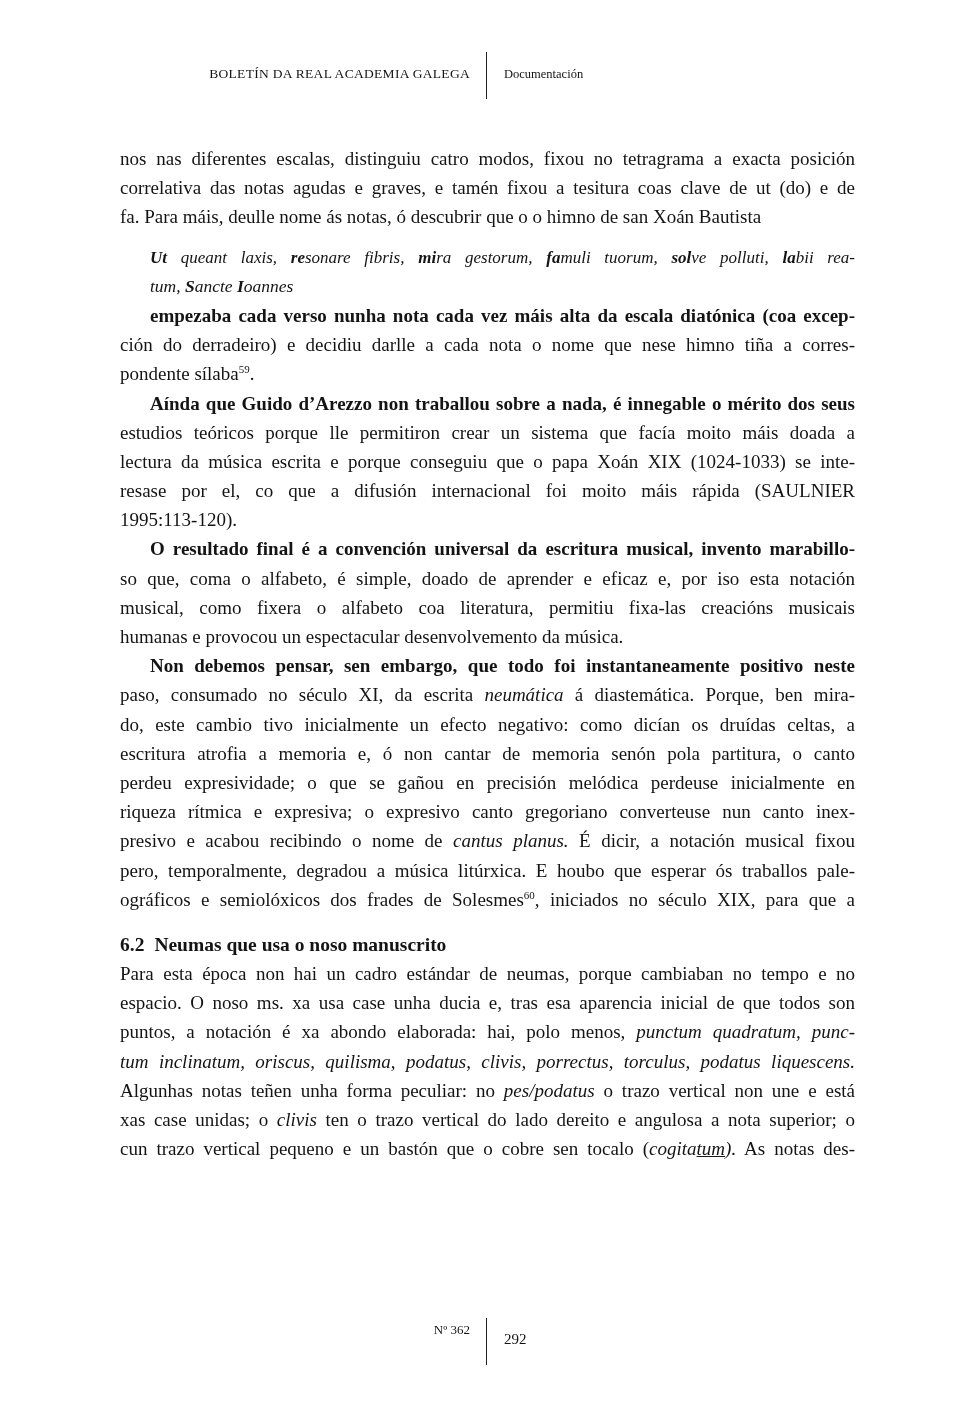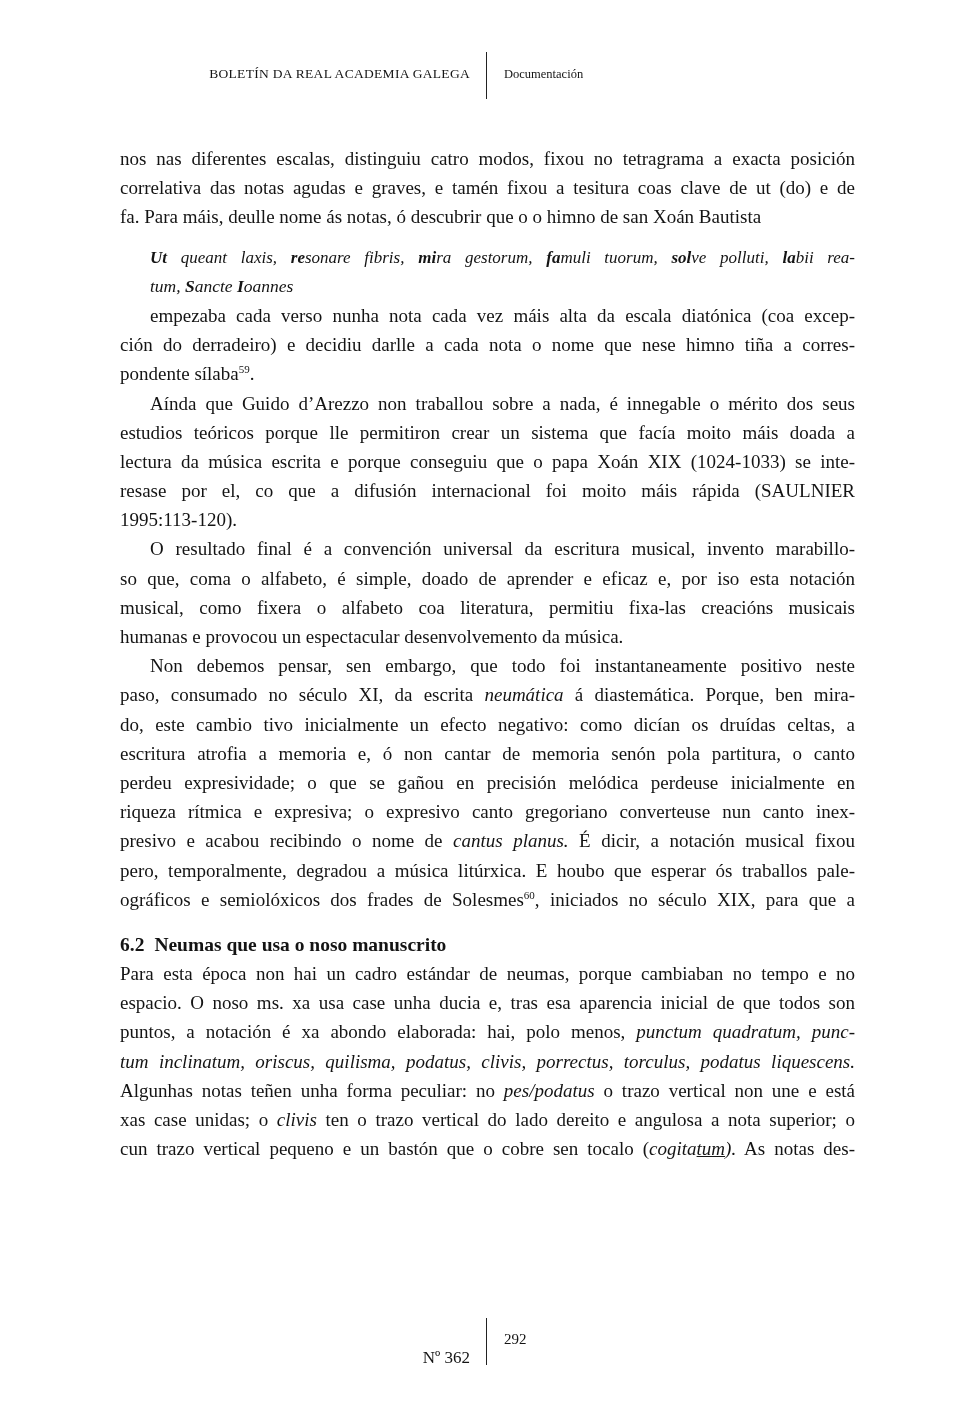"empezaba cada verso nunha nota" .line.indent { font-weight: none -> bold }
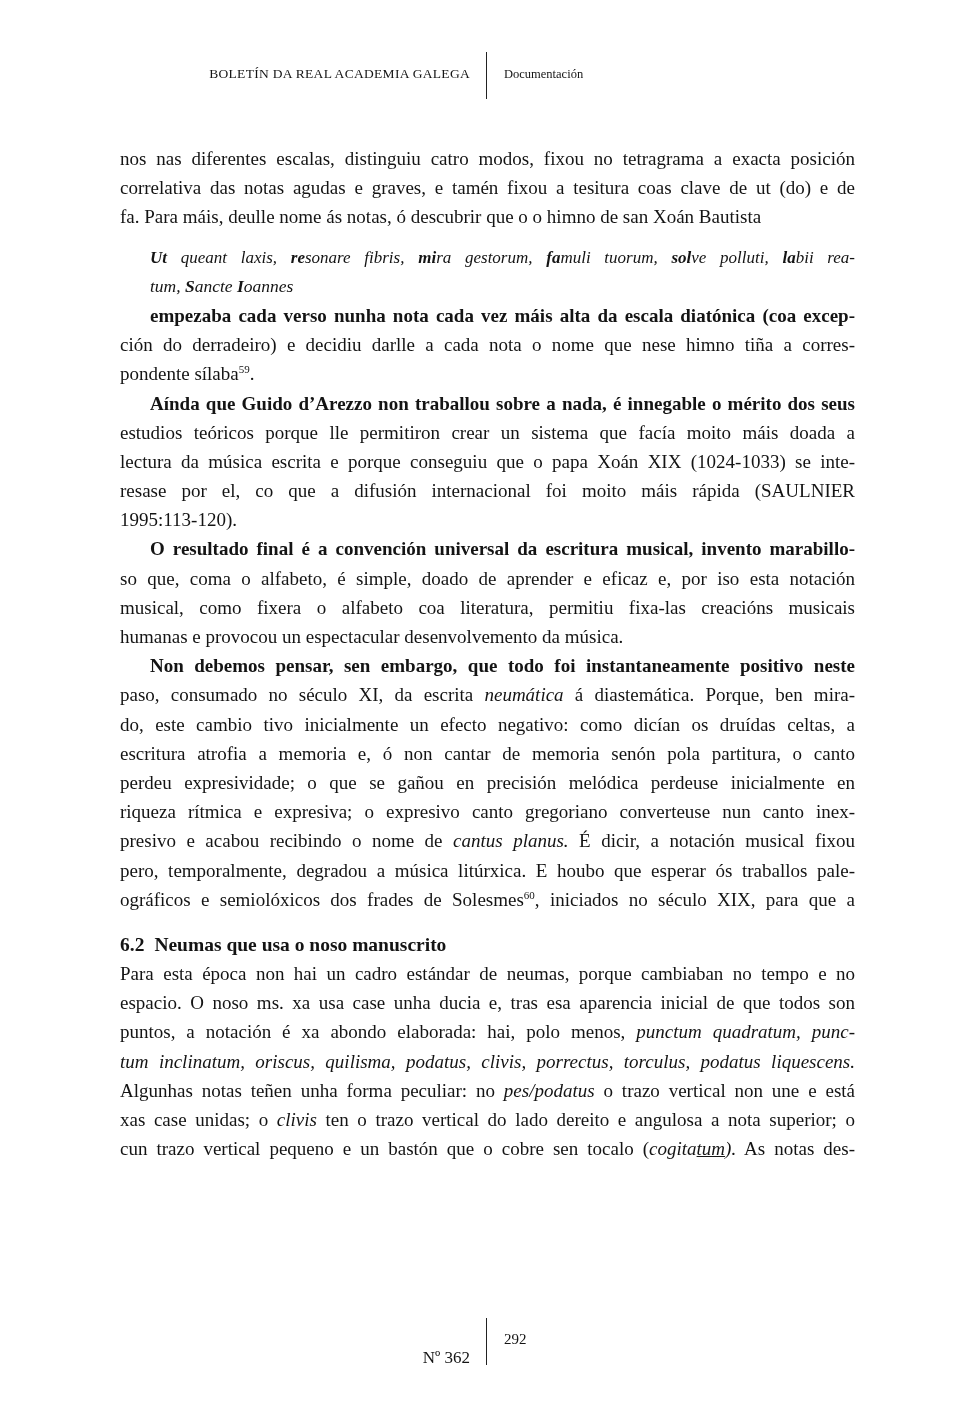"Nº 362" .footer .issue { font-size: 17px -> 13px; top: 30px -> 4px }
